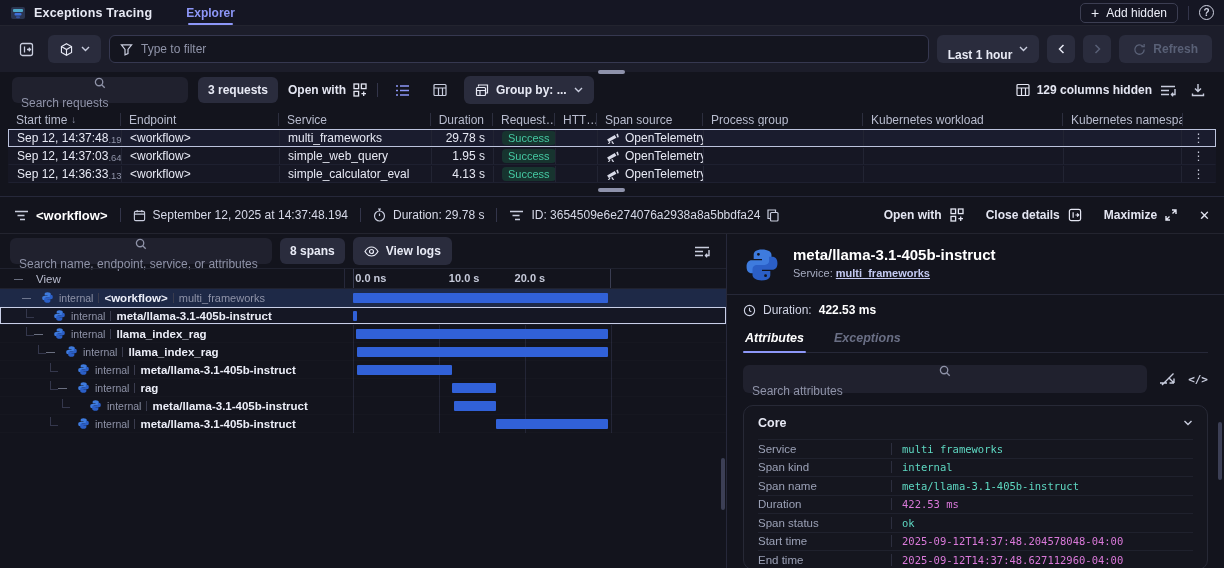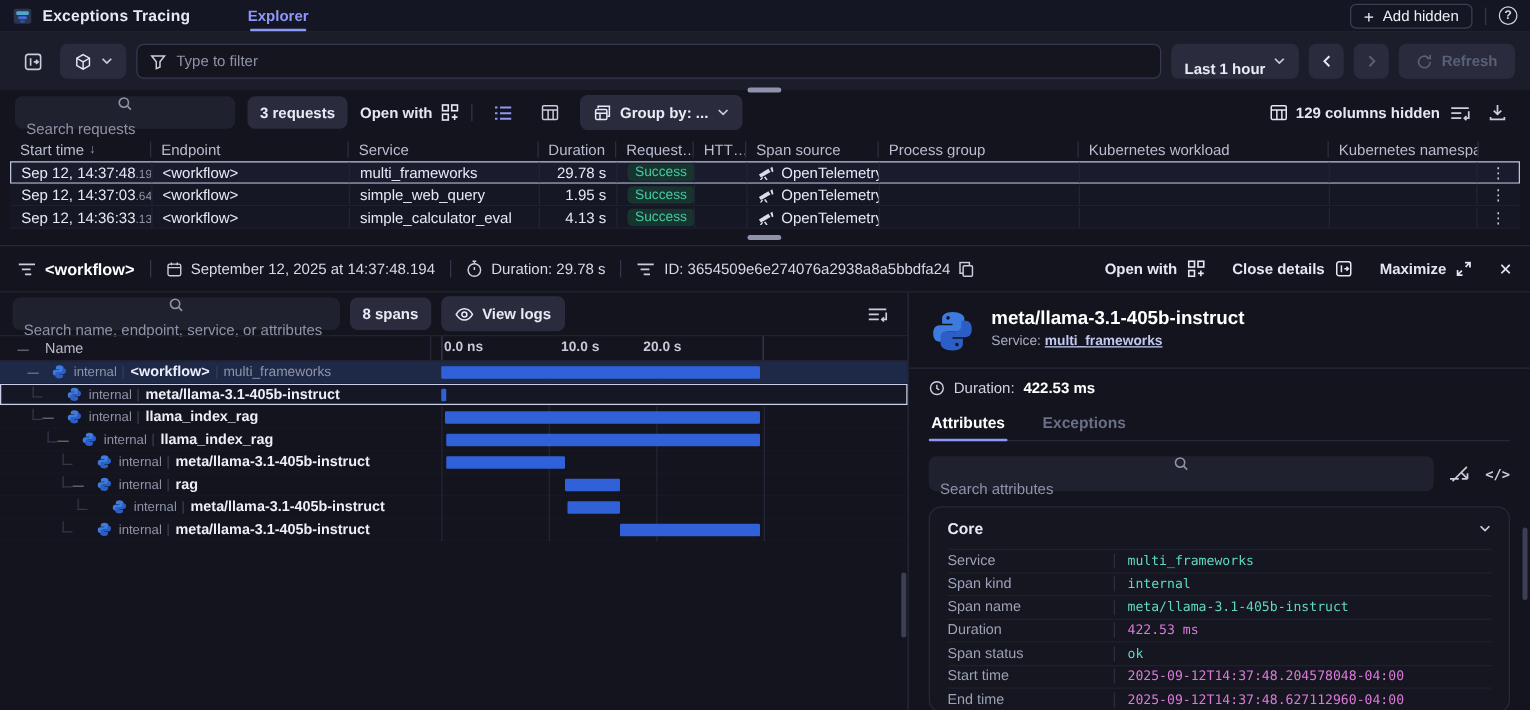"Explorer" .nav-tab { margin-left: 44px -> 32px }
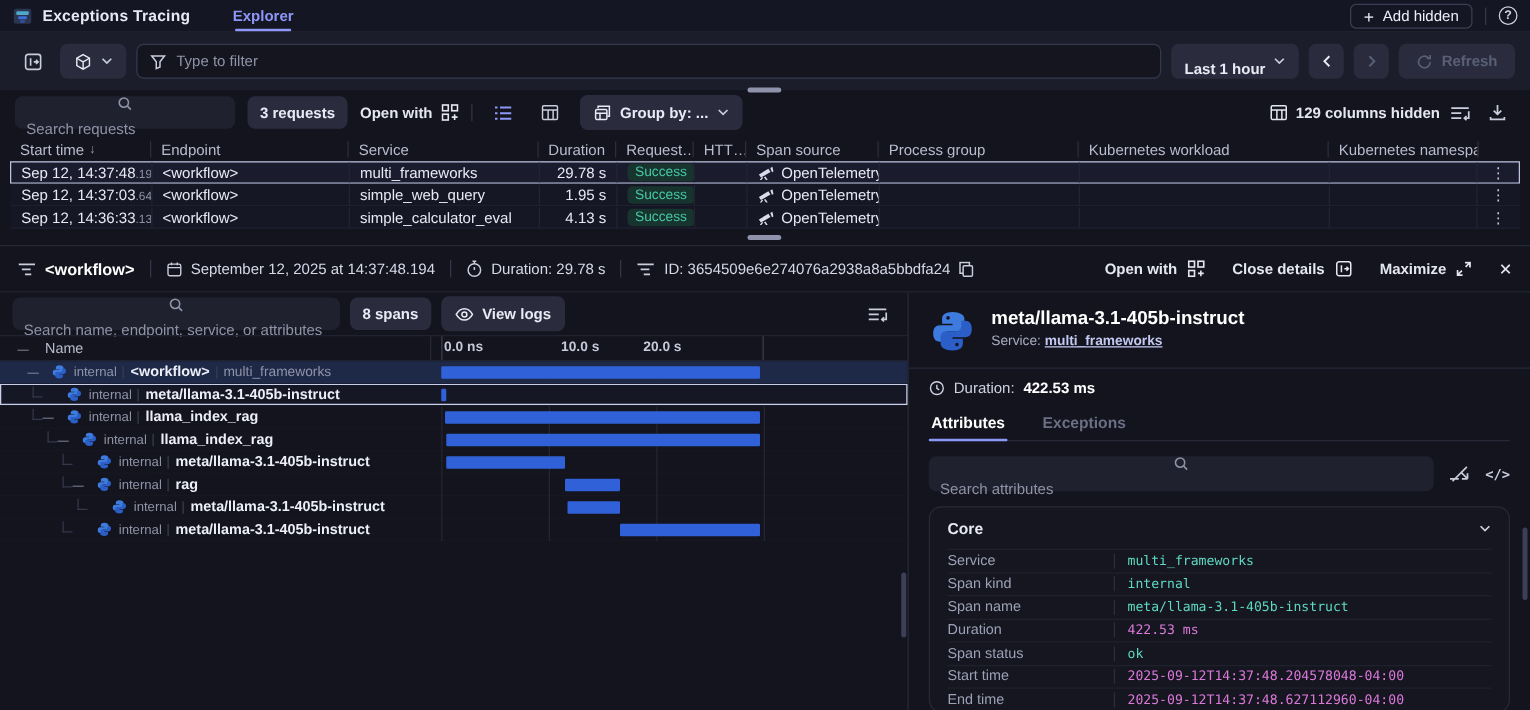"Name" span { text: Name -> View }
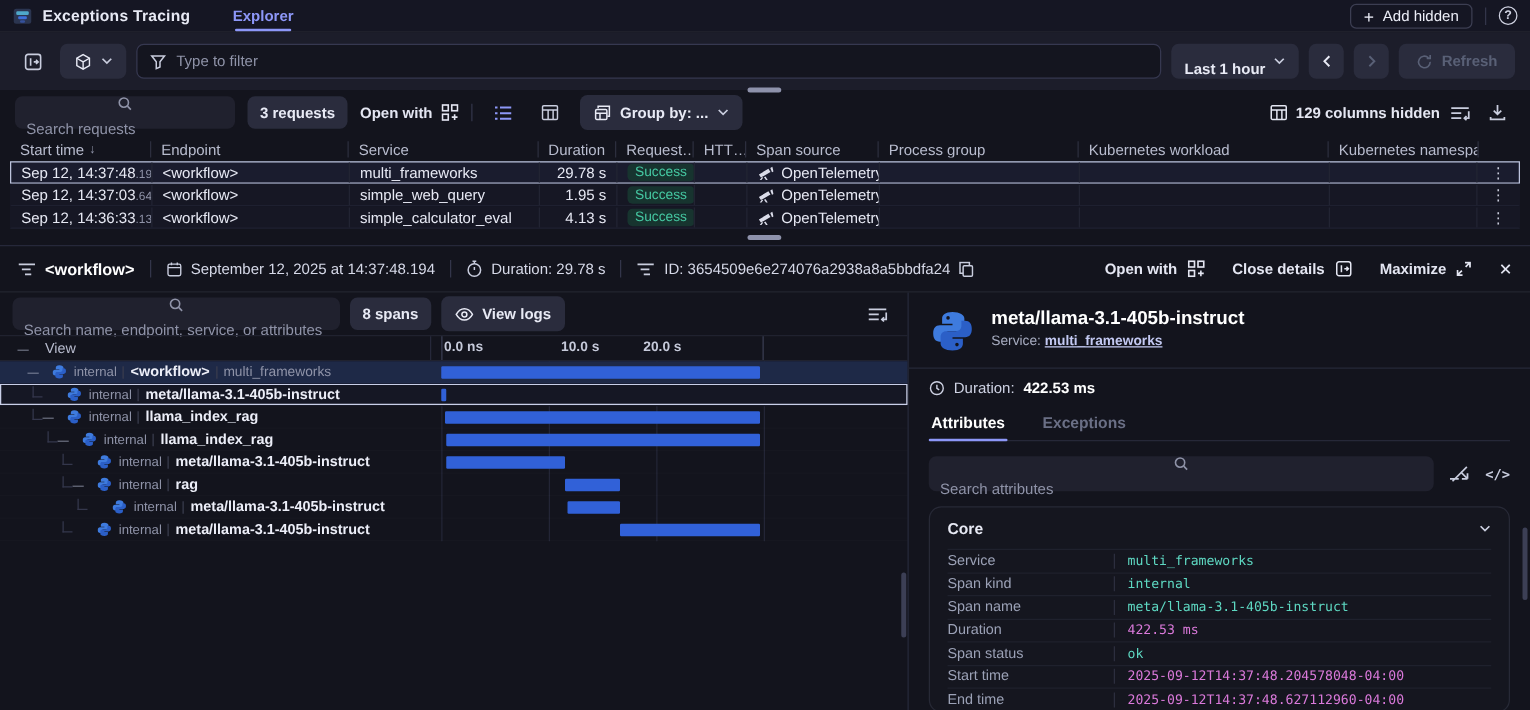"Attributes" .tab { font-style: none -> italic }
